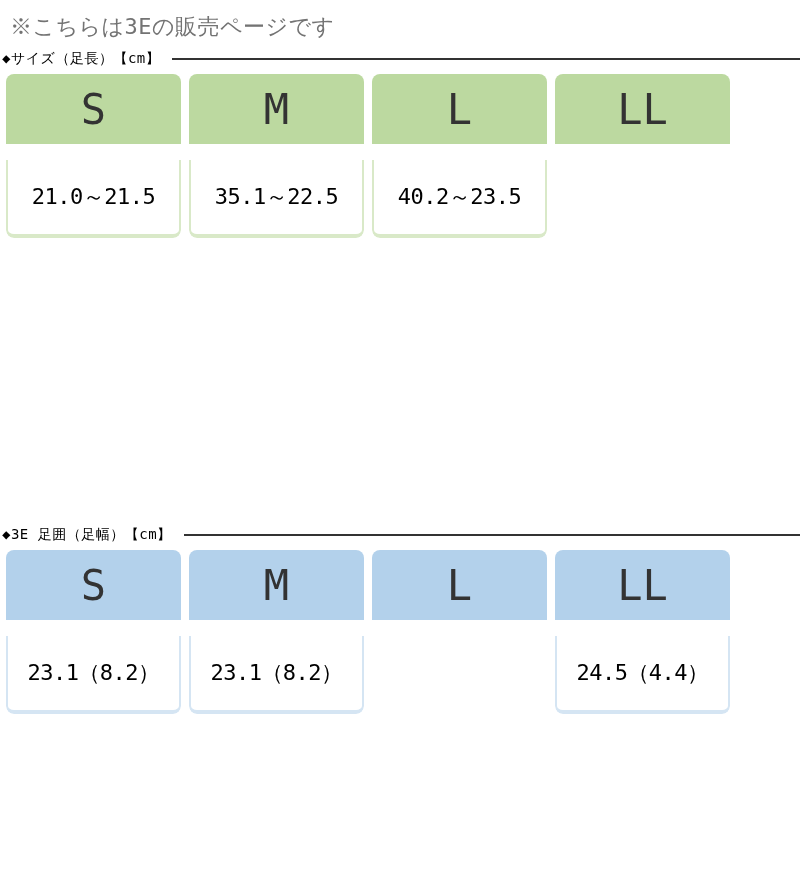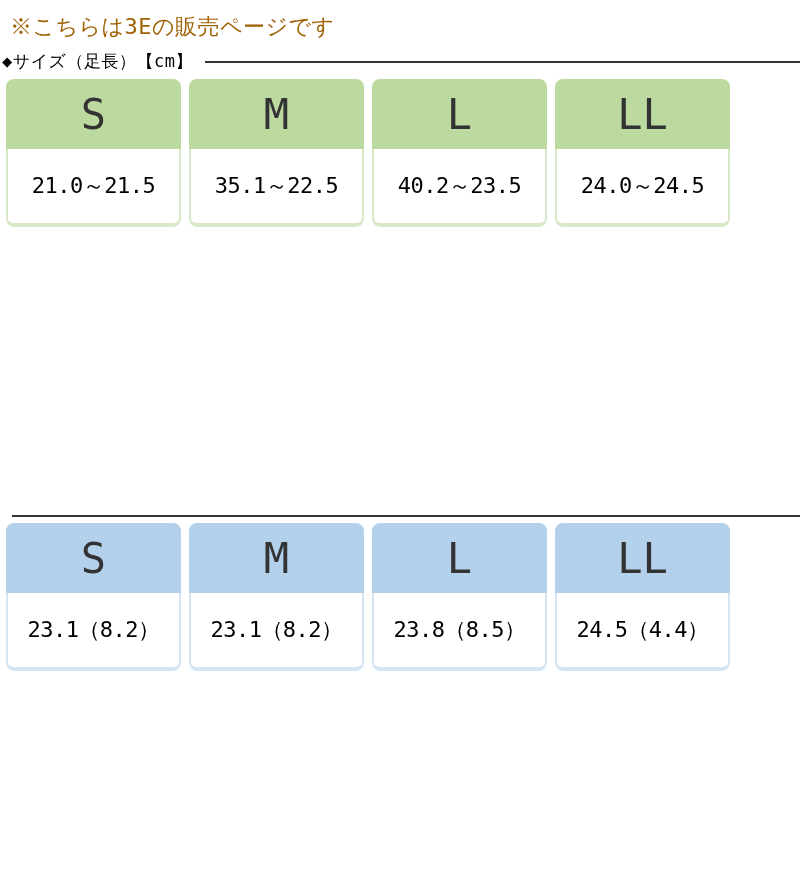"※こちらは3Eの販売ページです" .notice { color: #a16207 -> #737373 }
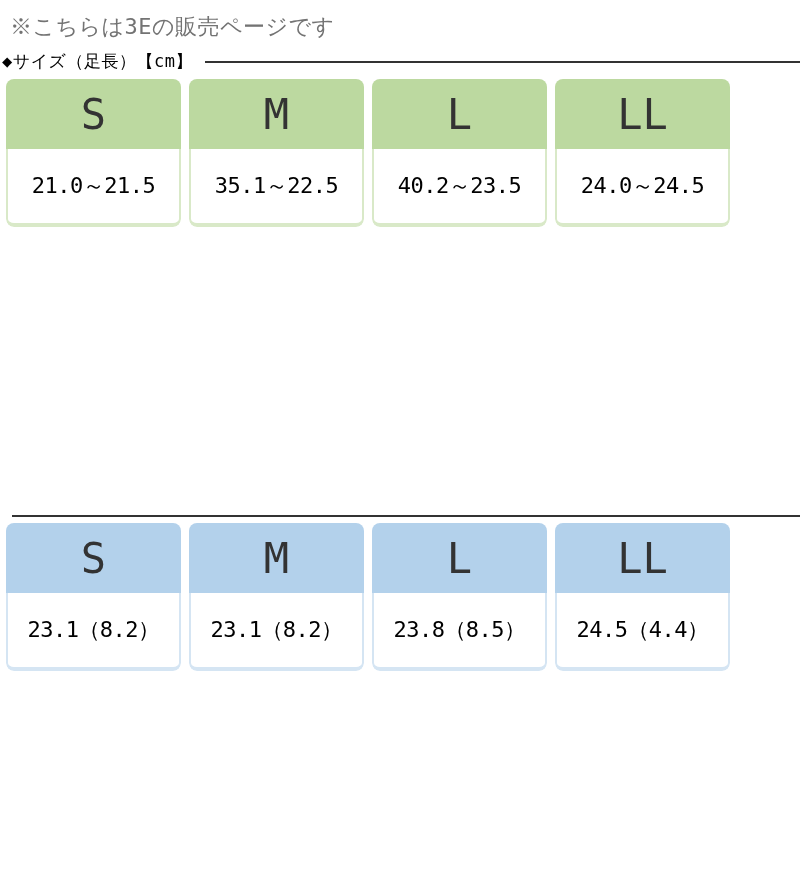"◆サイズ（足長）【cm】" .heading-text { font-size: 17px -> 14px }
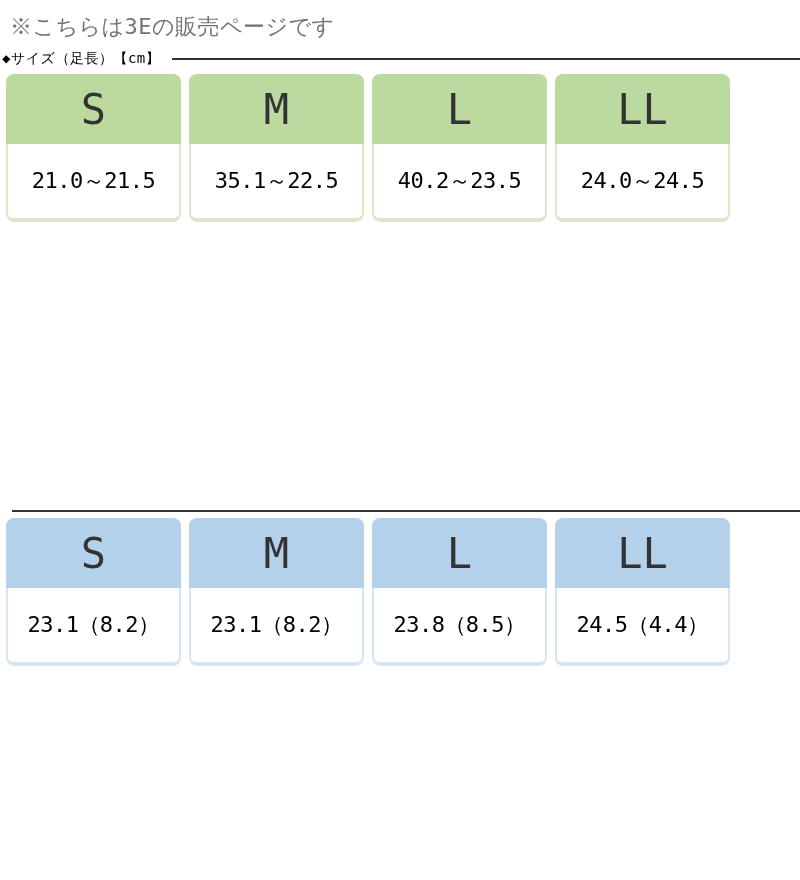"21.0～21.5" .card-body { margin-top: none -> 16px }
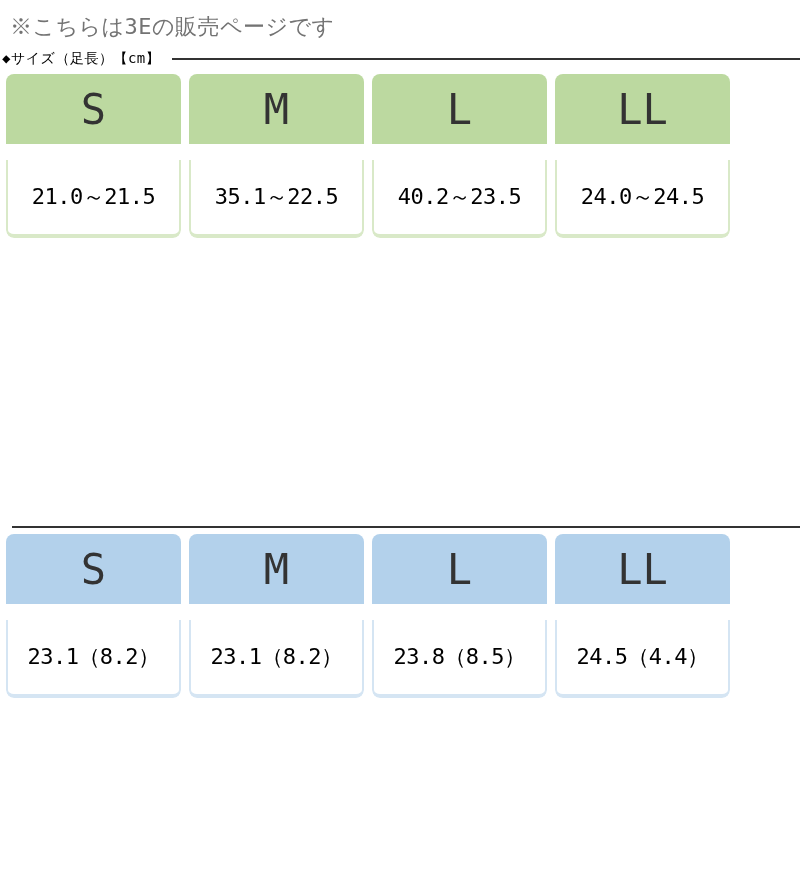"24.0～24.5" div.card-body { html: <div>24.0～24.5</div> -> none }
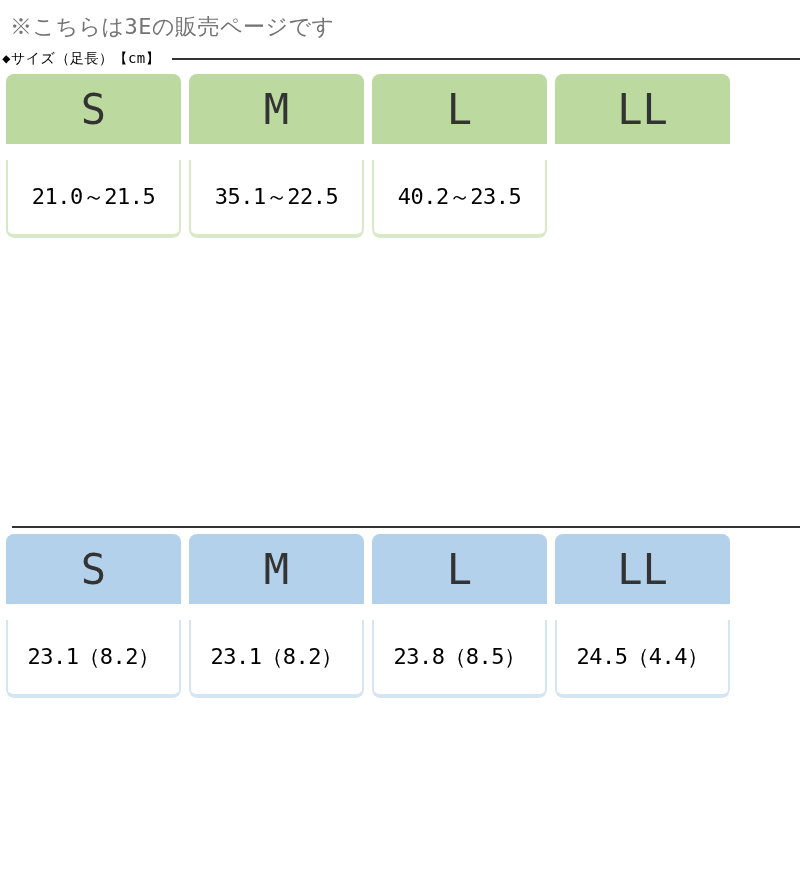"◆3E 足囲（足幅）【cm】" span.heading-text { html: none -> <span>◆3E 足囲（足幅）【cm】</span> }
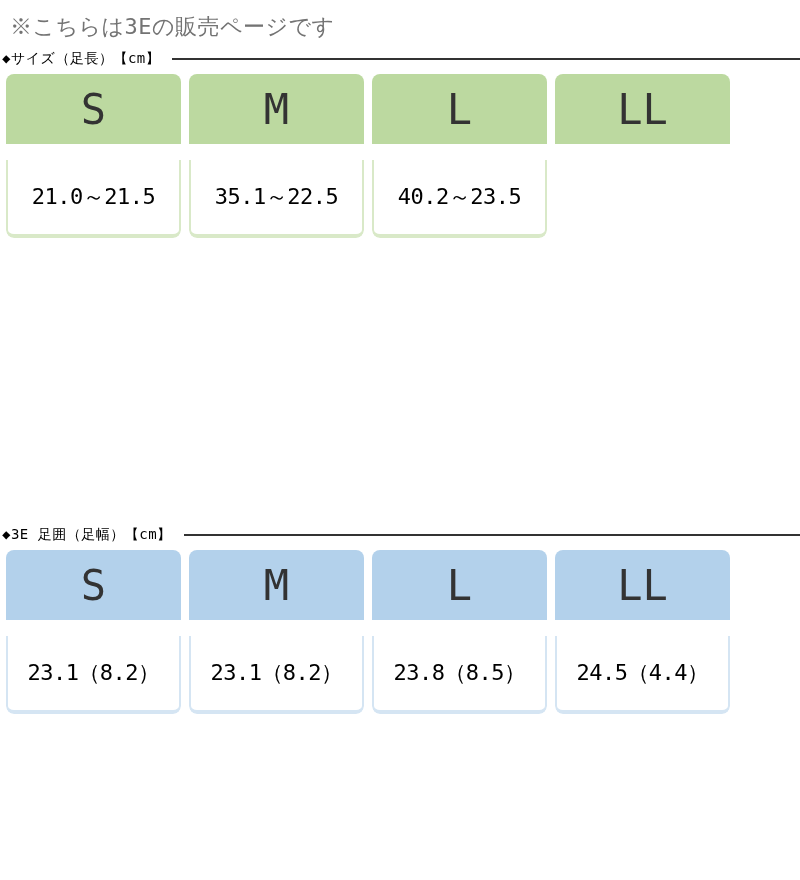"23.8（8.5）" div.card-body { html: <div>23.8（8.5）</div> -> none }
